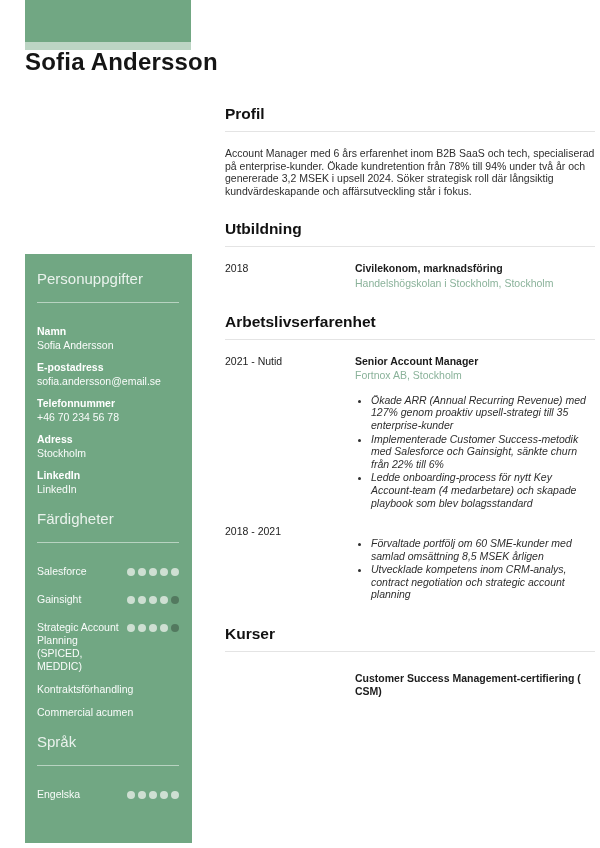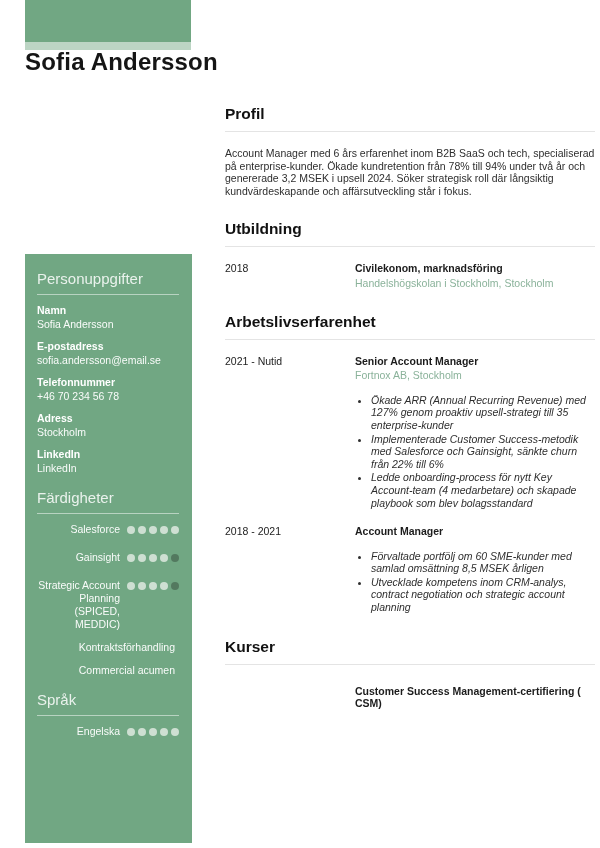"Personuppgifter" .side-title { margin: 0 0 9px -> 0 0 22px; padding-bottom: 7px -> 15px }
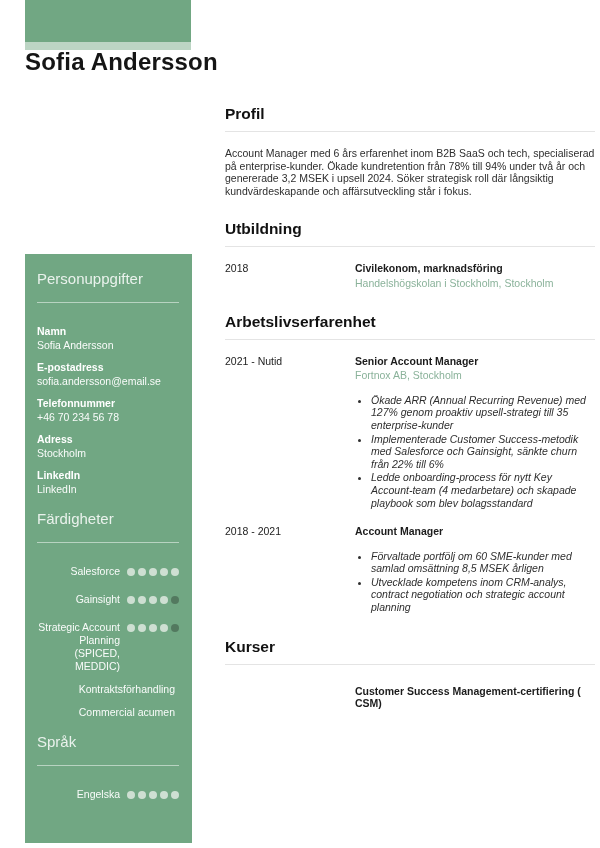"Account Manager" div.etitle { html: <div>Account Manager</div> -> none }
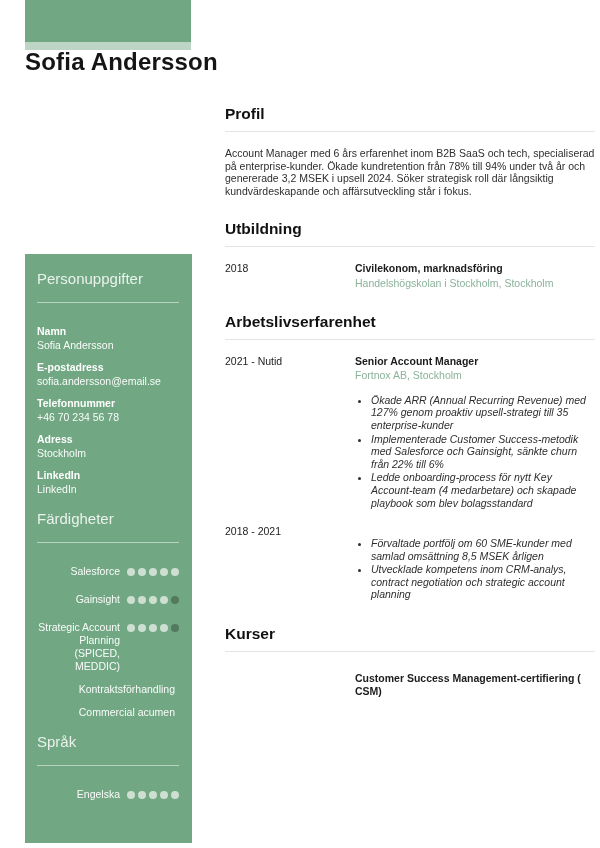"Salesforce" .skill-label { text-align: right -> none }
